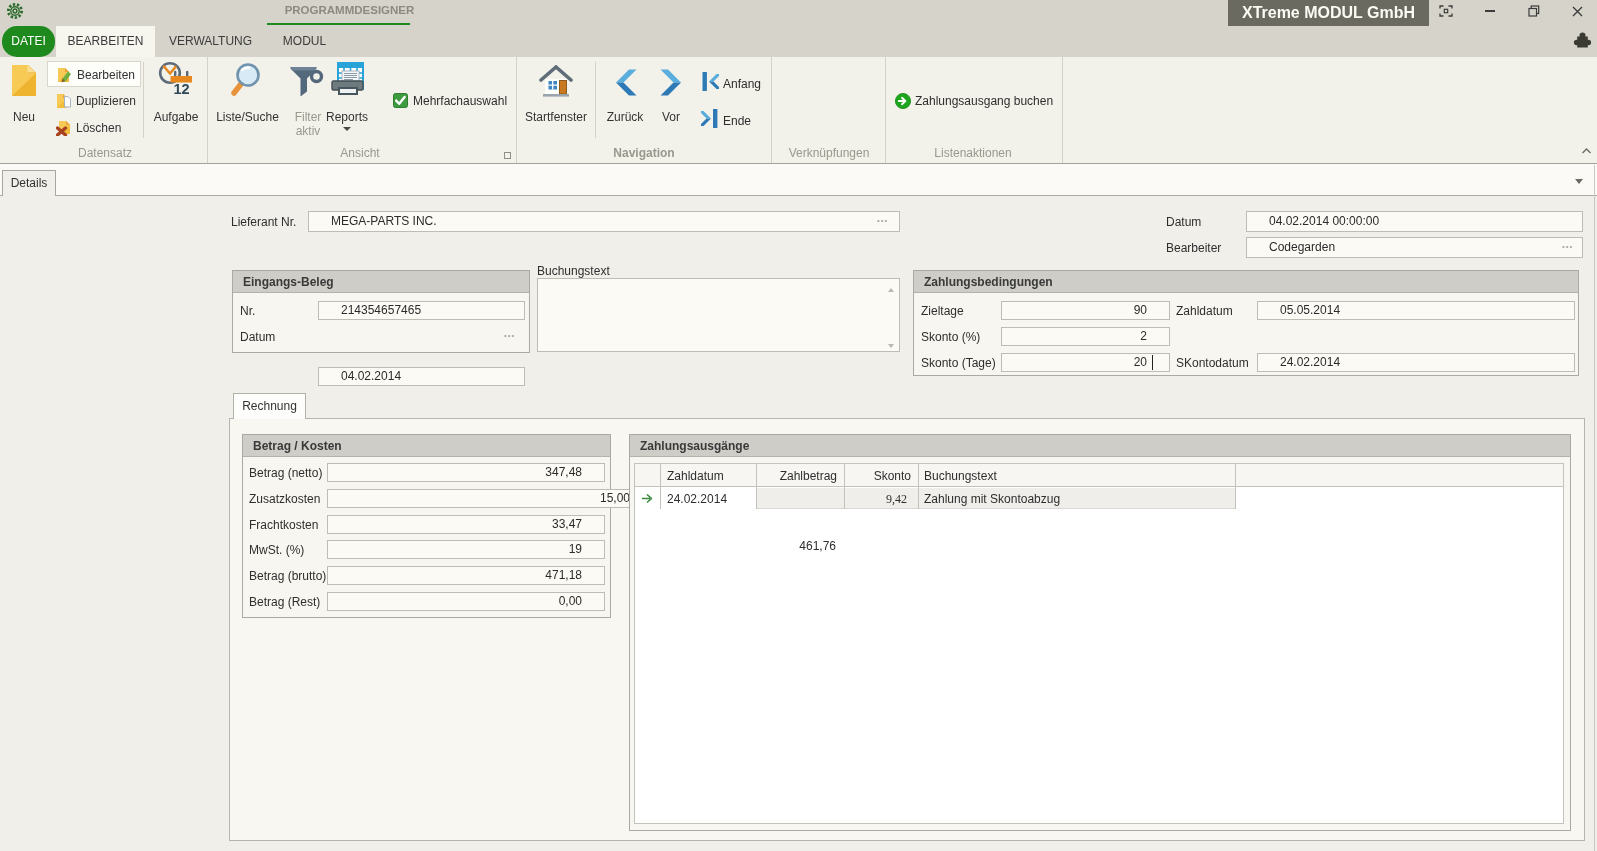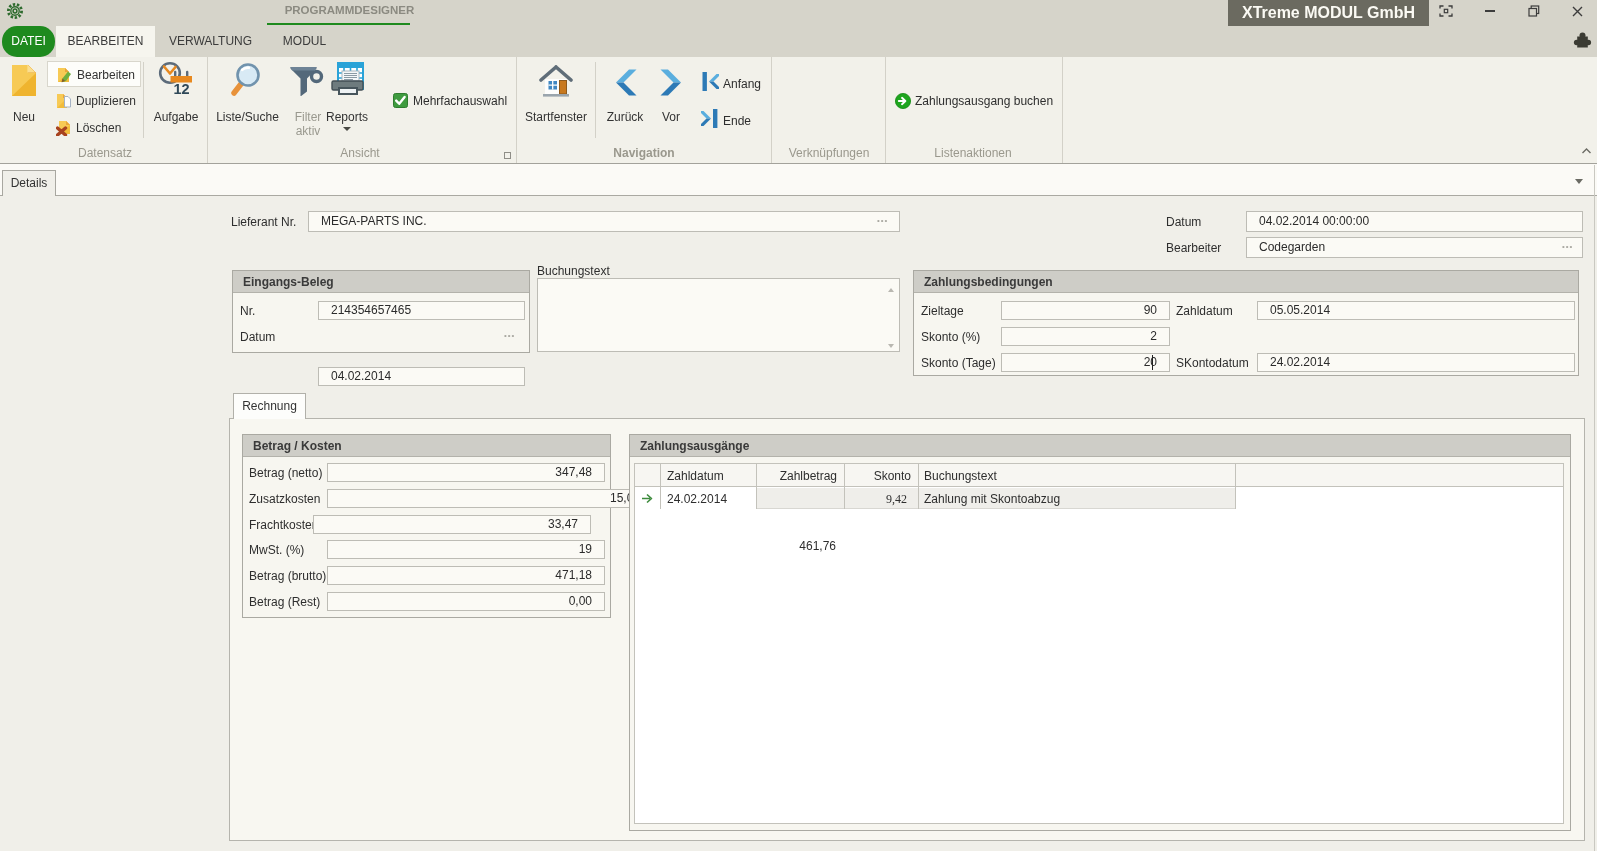"MEGA-PARTS INC." .inp { padding: 0 12px -> 0 22px }
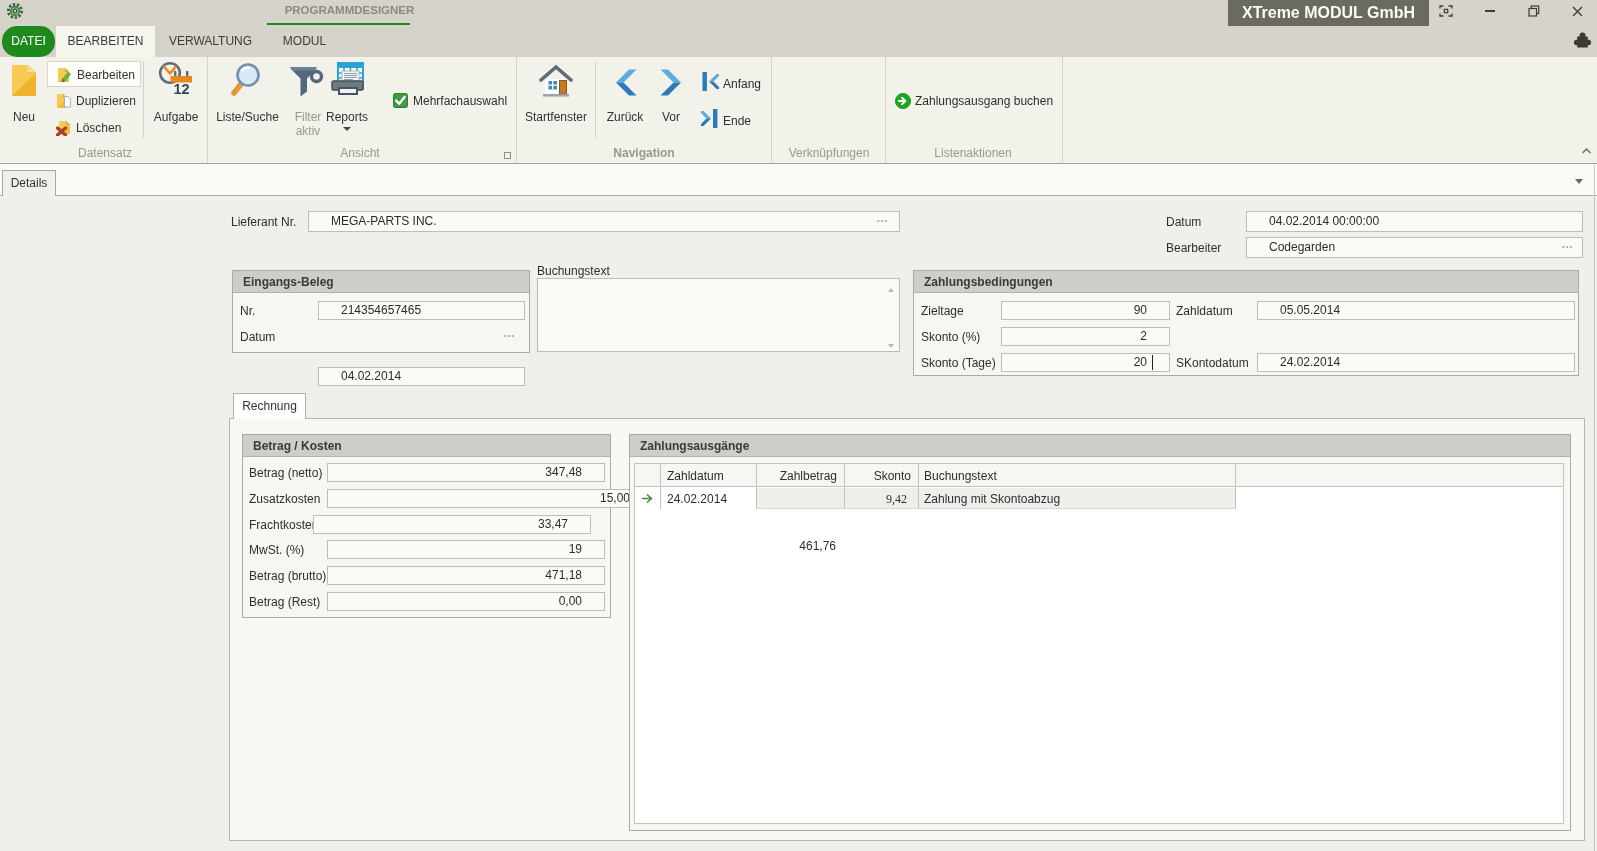"33,47" div.inp { left: 313px -> 327px }
